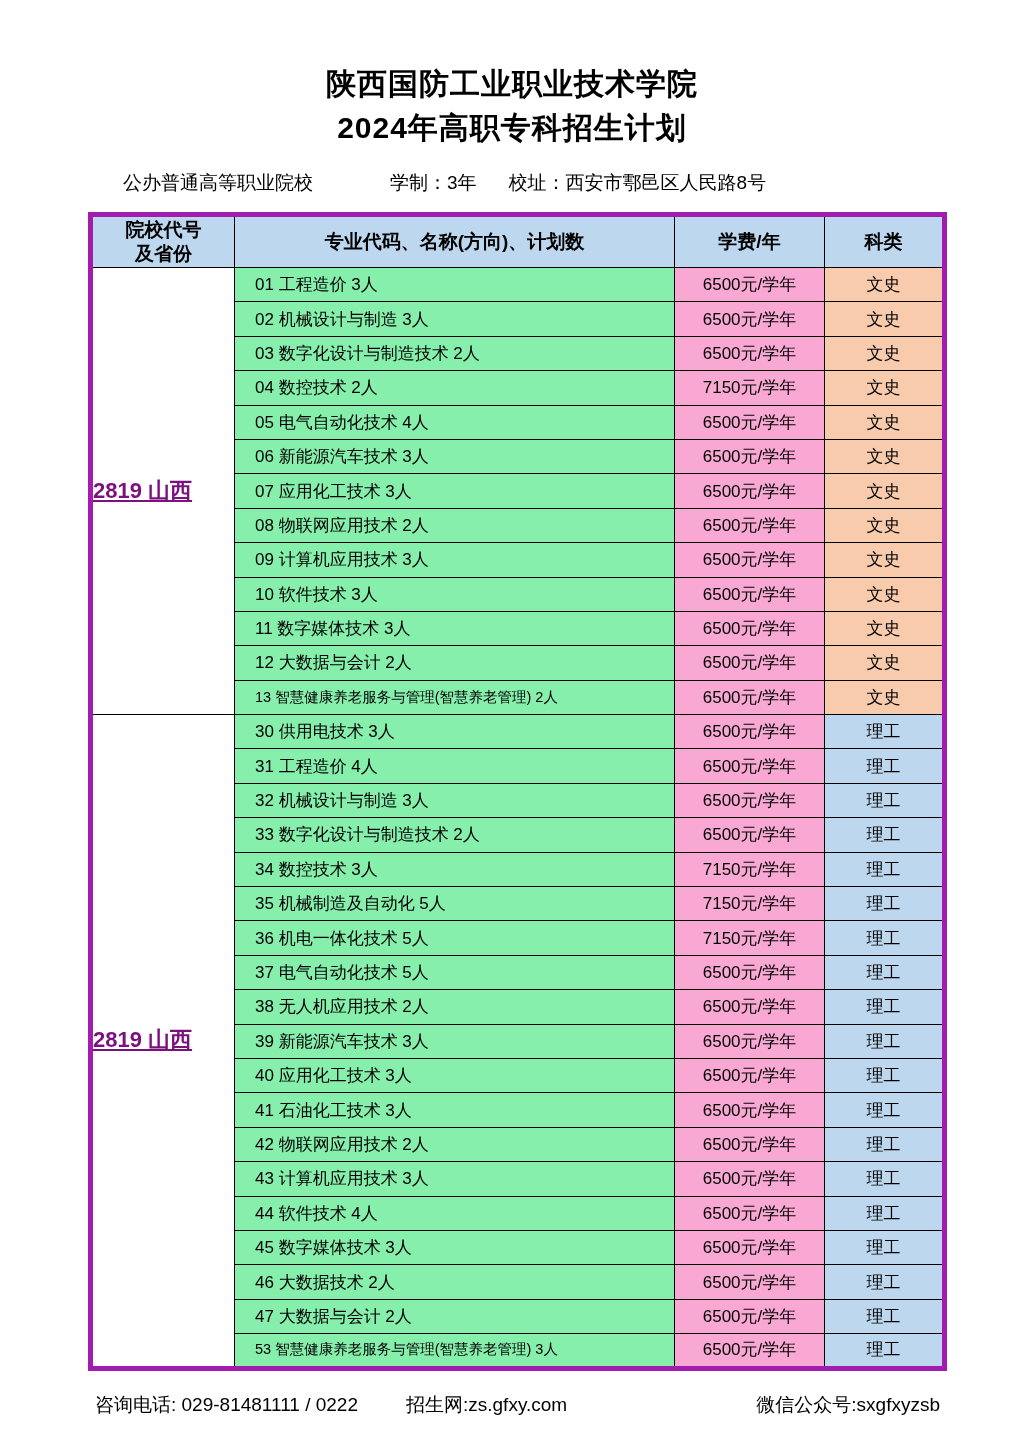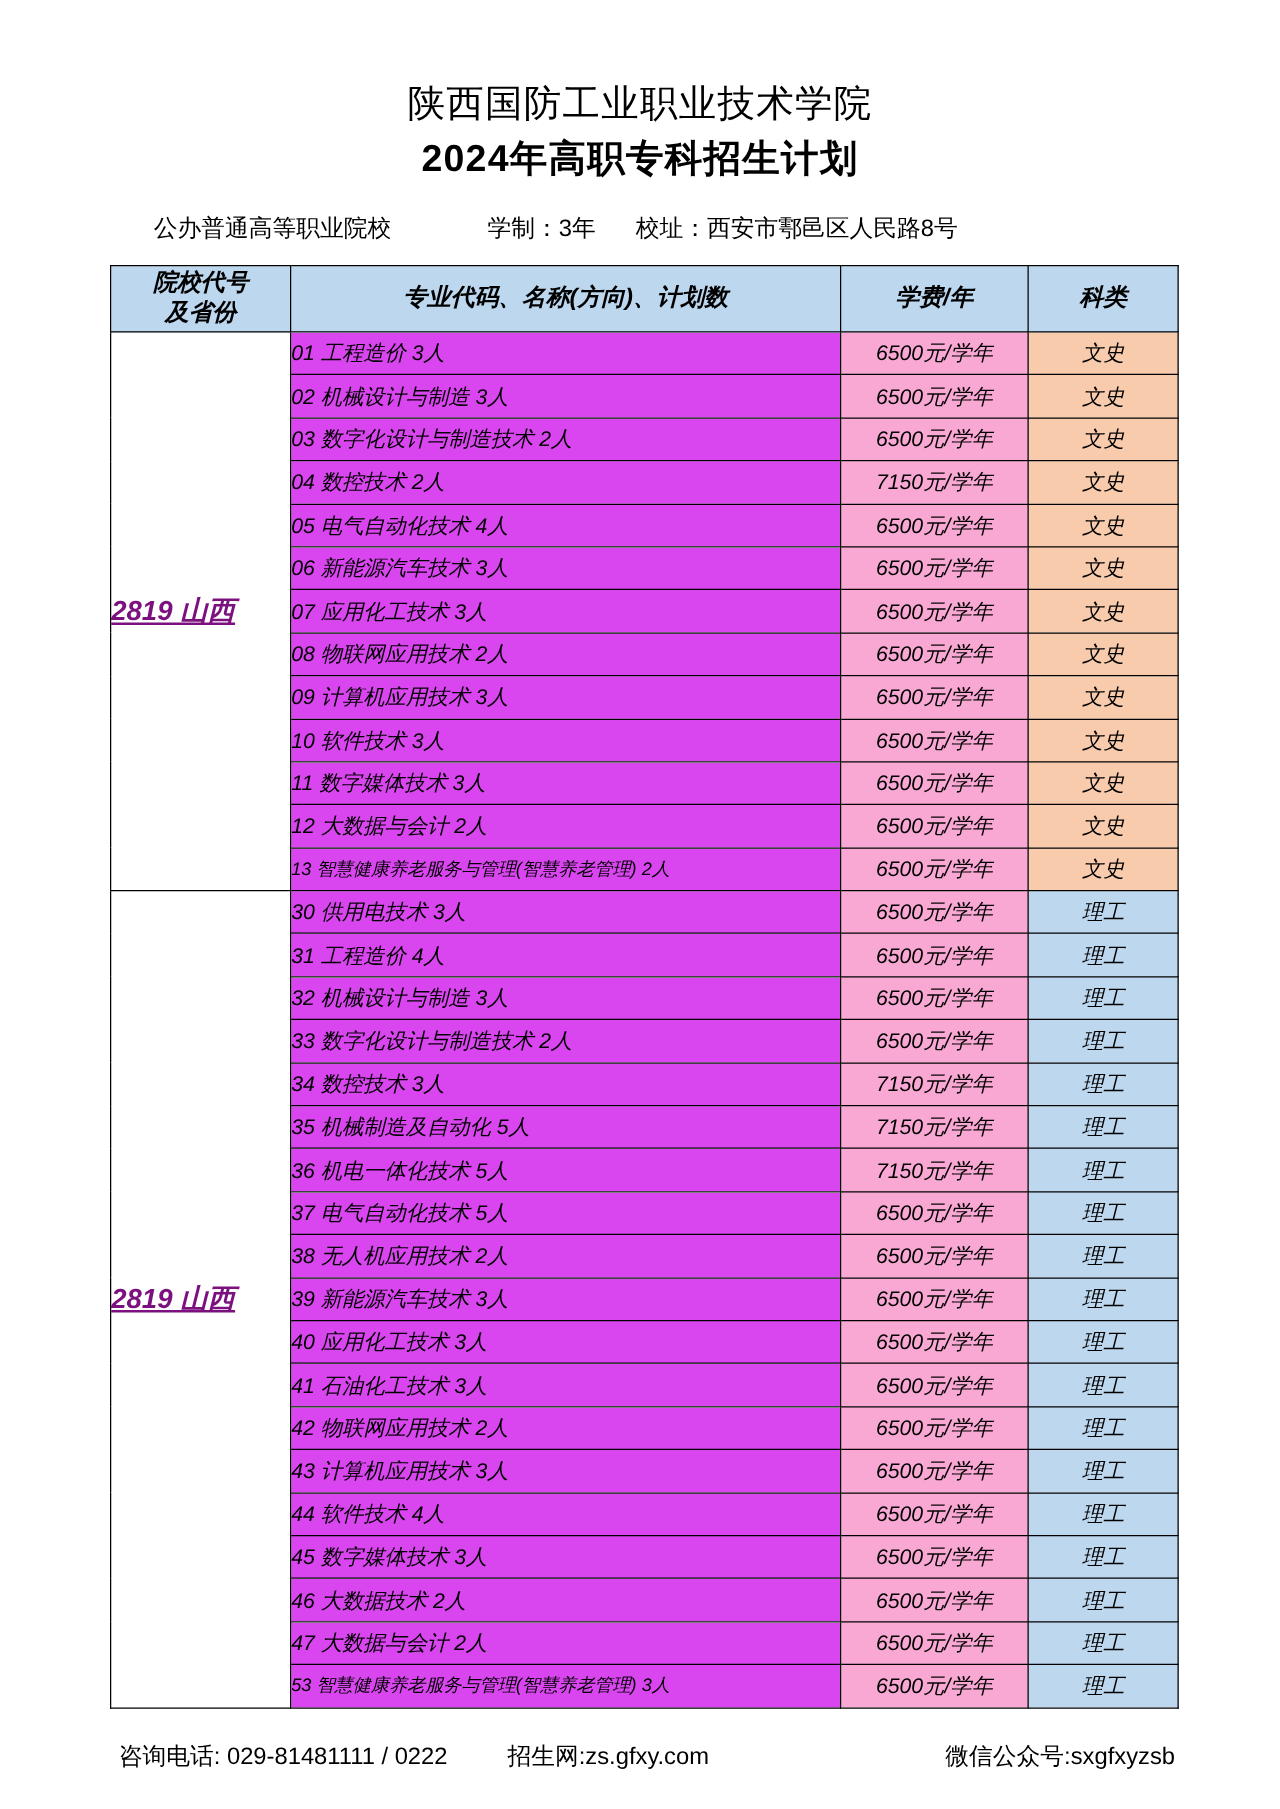"陕西国防工业职业技术学院" .page-title { font-weight: normal -> bold }
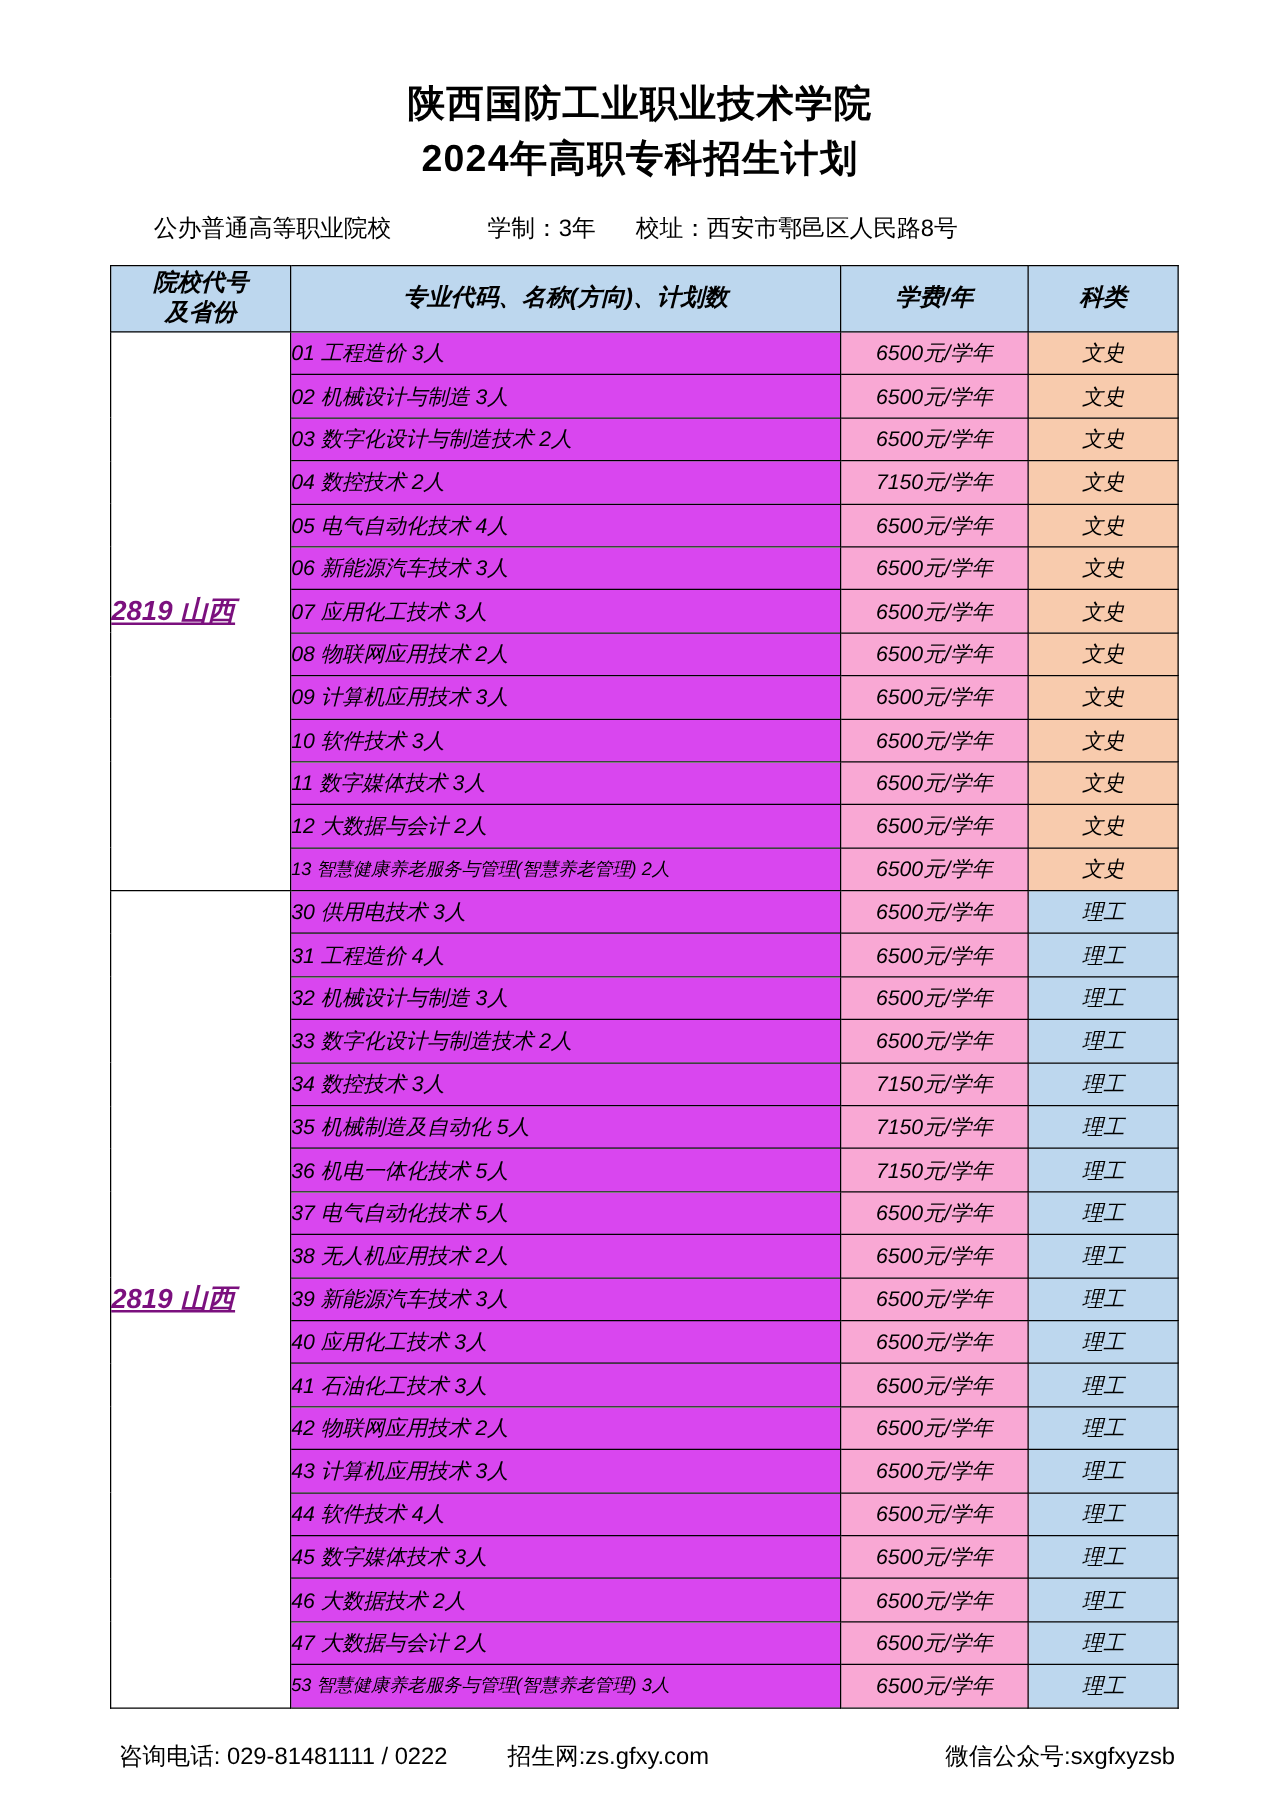"院校代号" table.plan-table { border: 1px solid #a21caf -> 5px solid #a21caf; font-style: italic -> none }
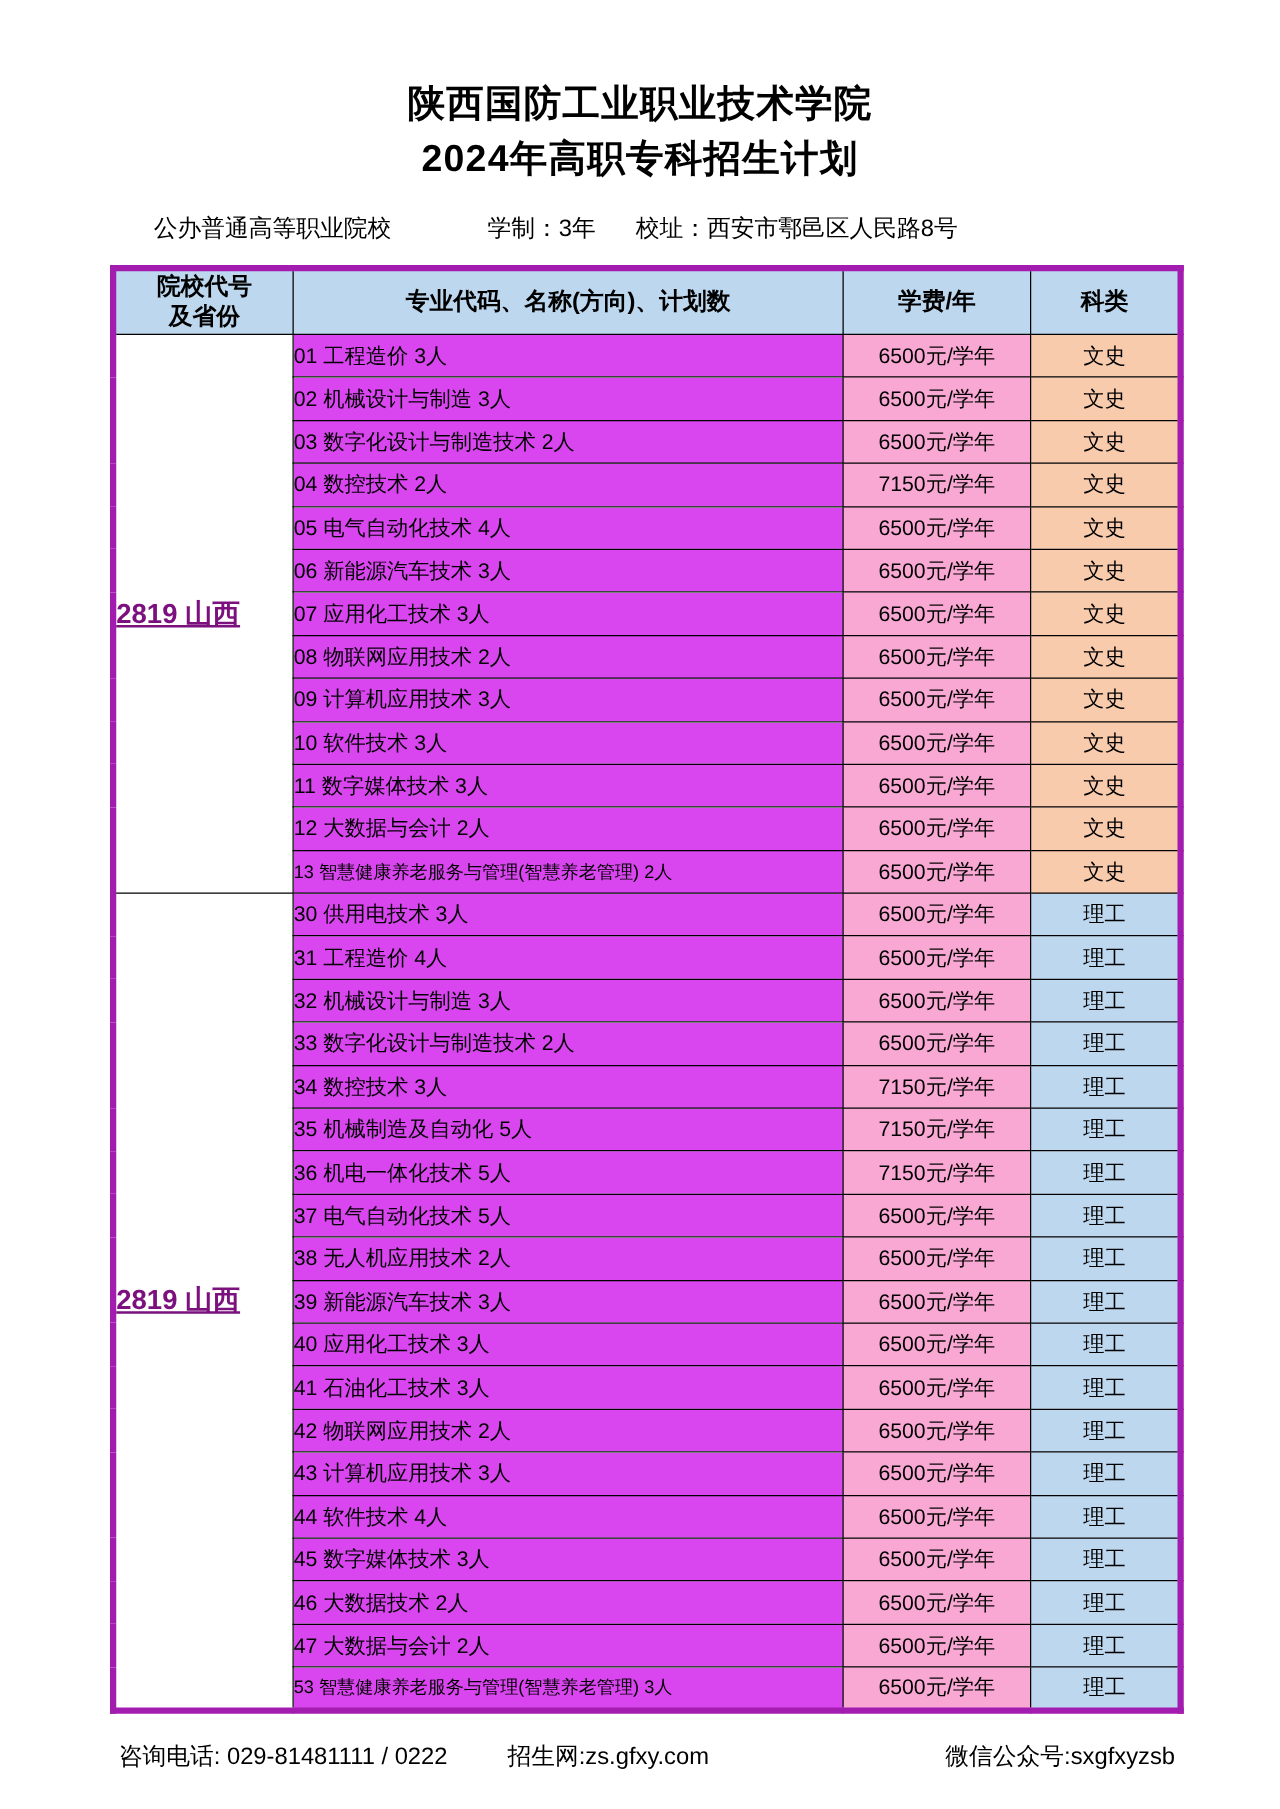"01 工程造价 3人" .major-cell { background: #d946ef -> #86efac; padding-left: 0 -> 20px }
